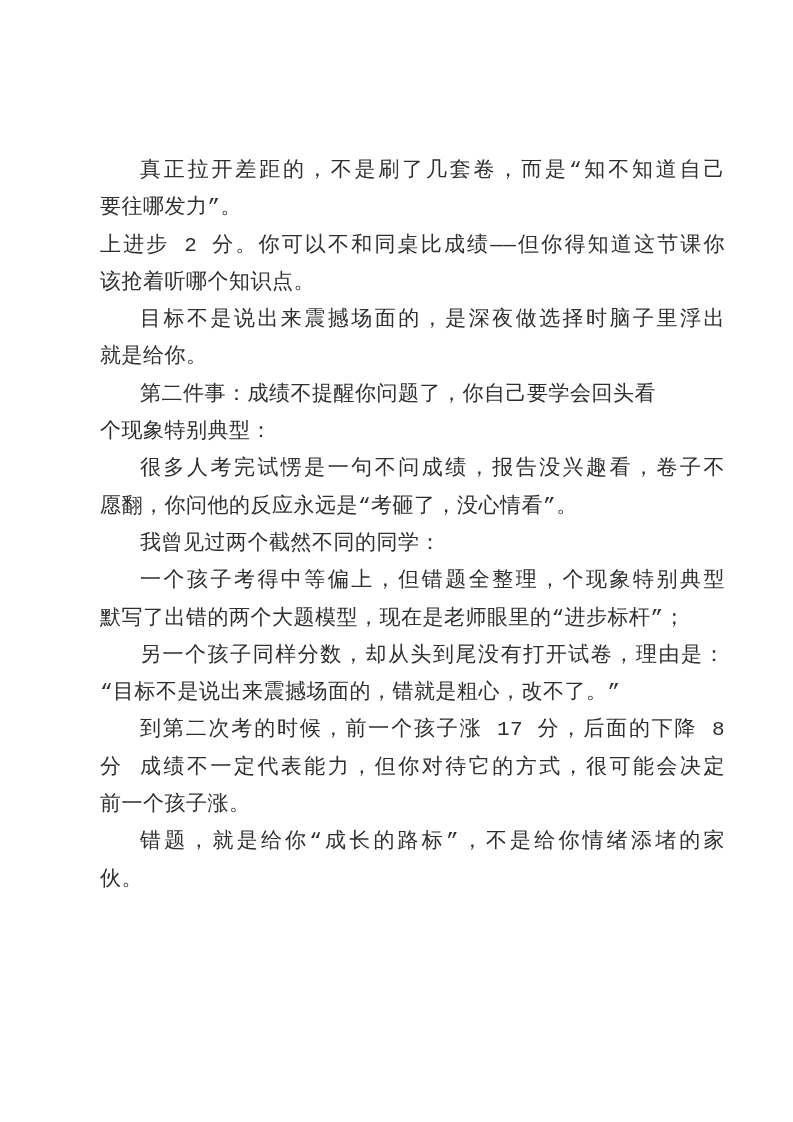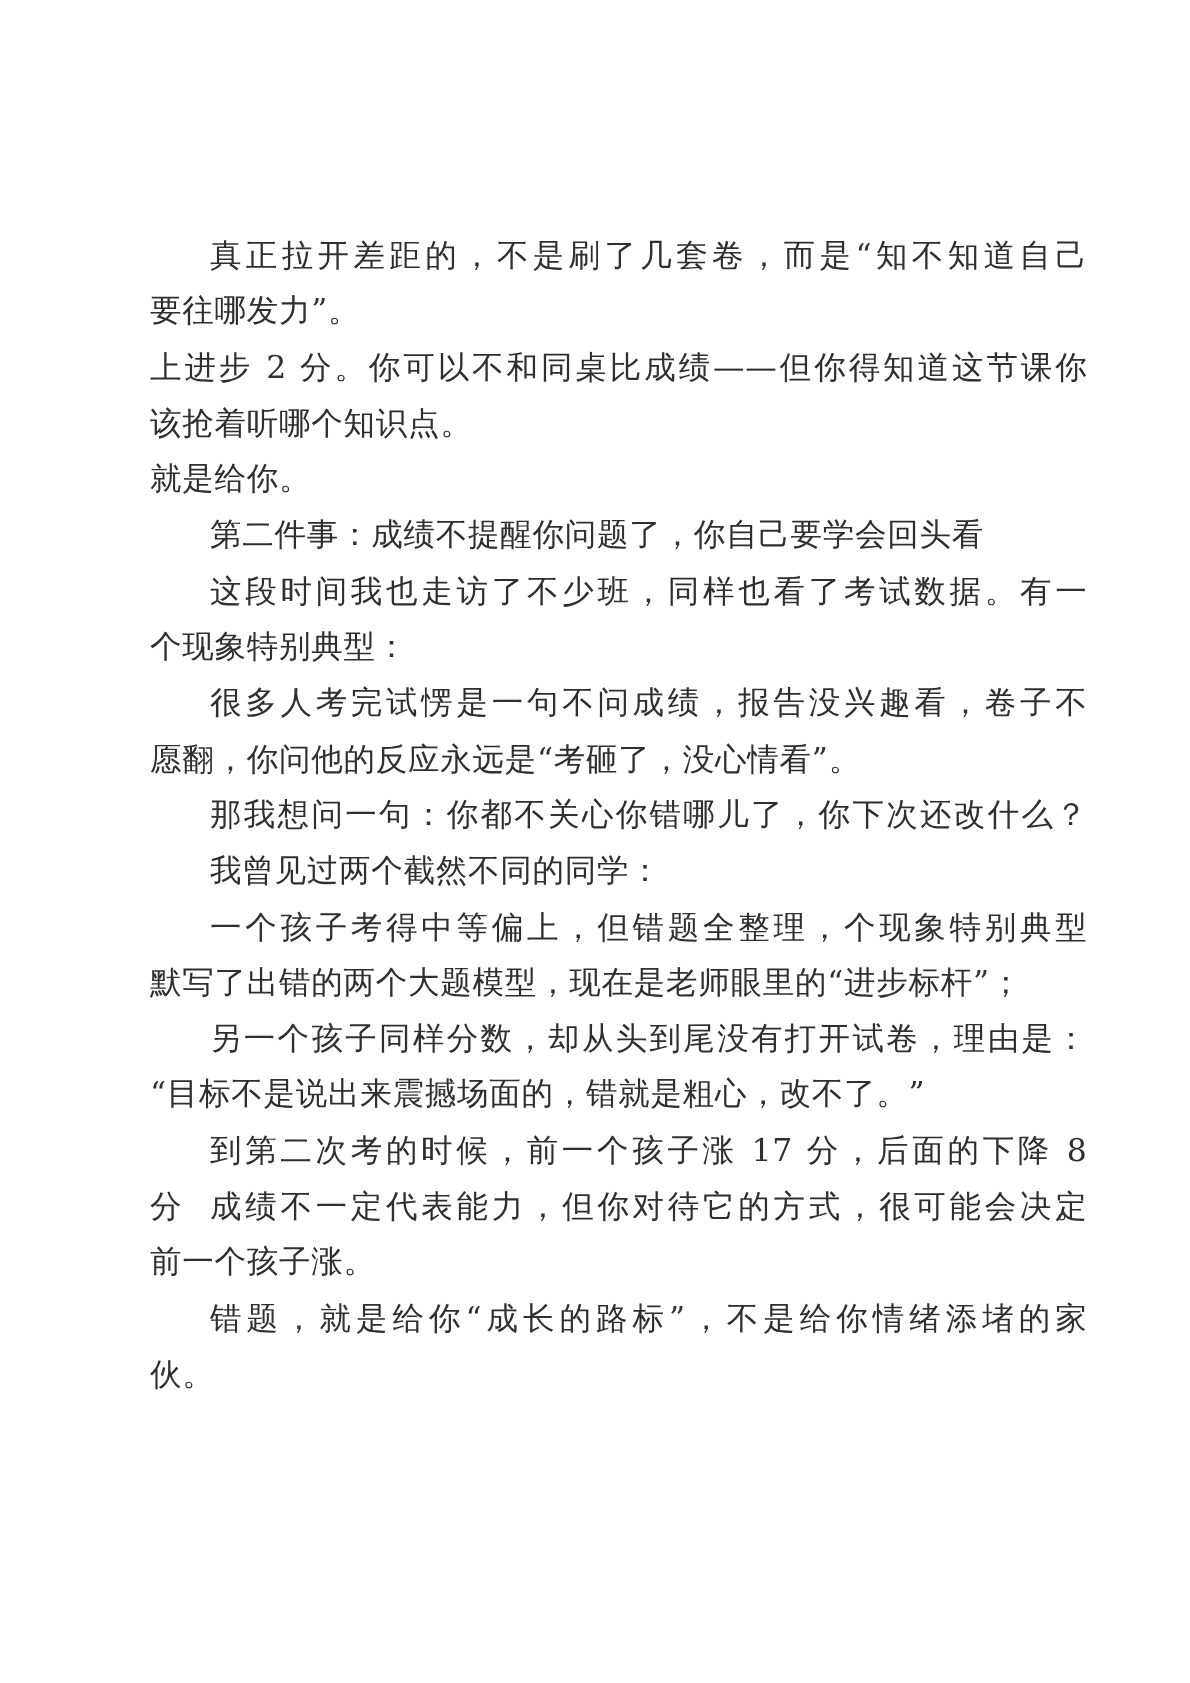"真正拉开差距的，不是刷了几套卷，而是“知不知道自己" .line { font-family: none -> Liberation Mono, monospace }
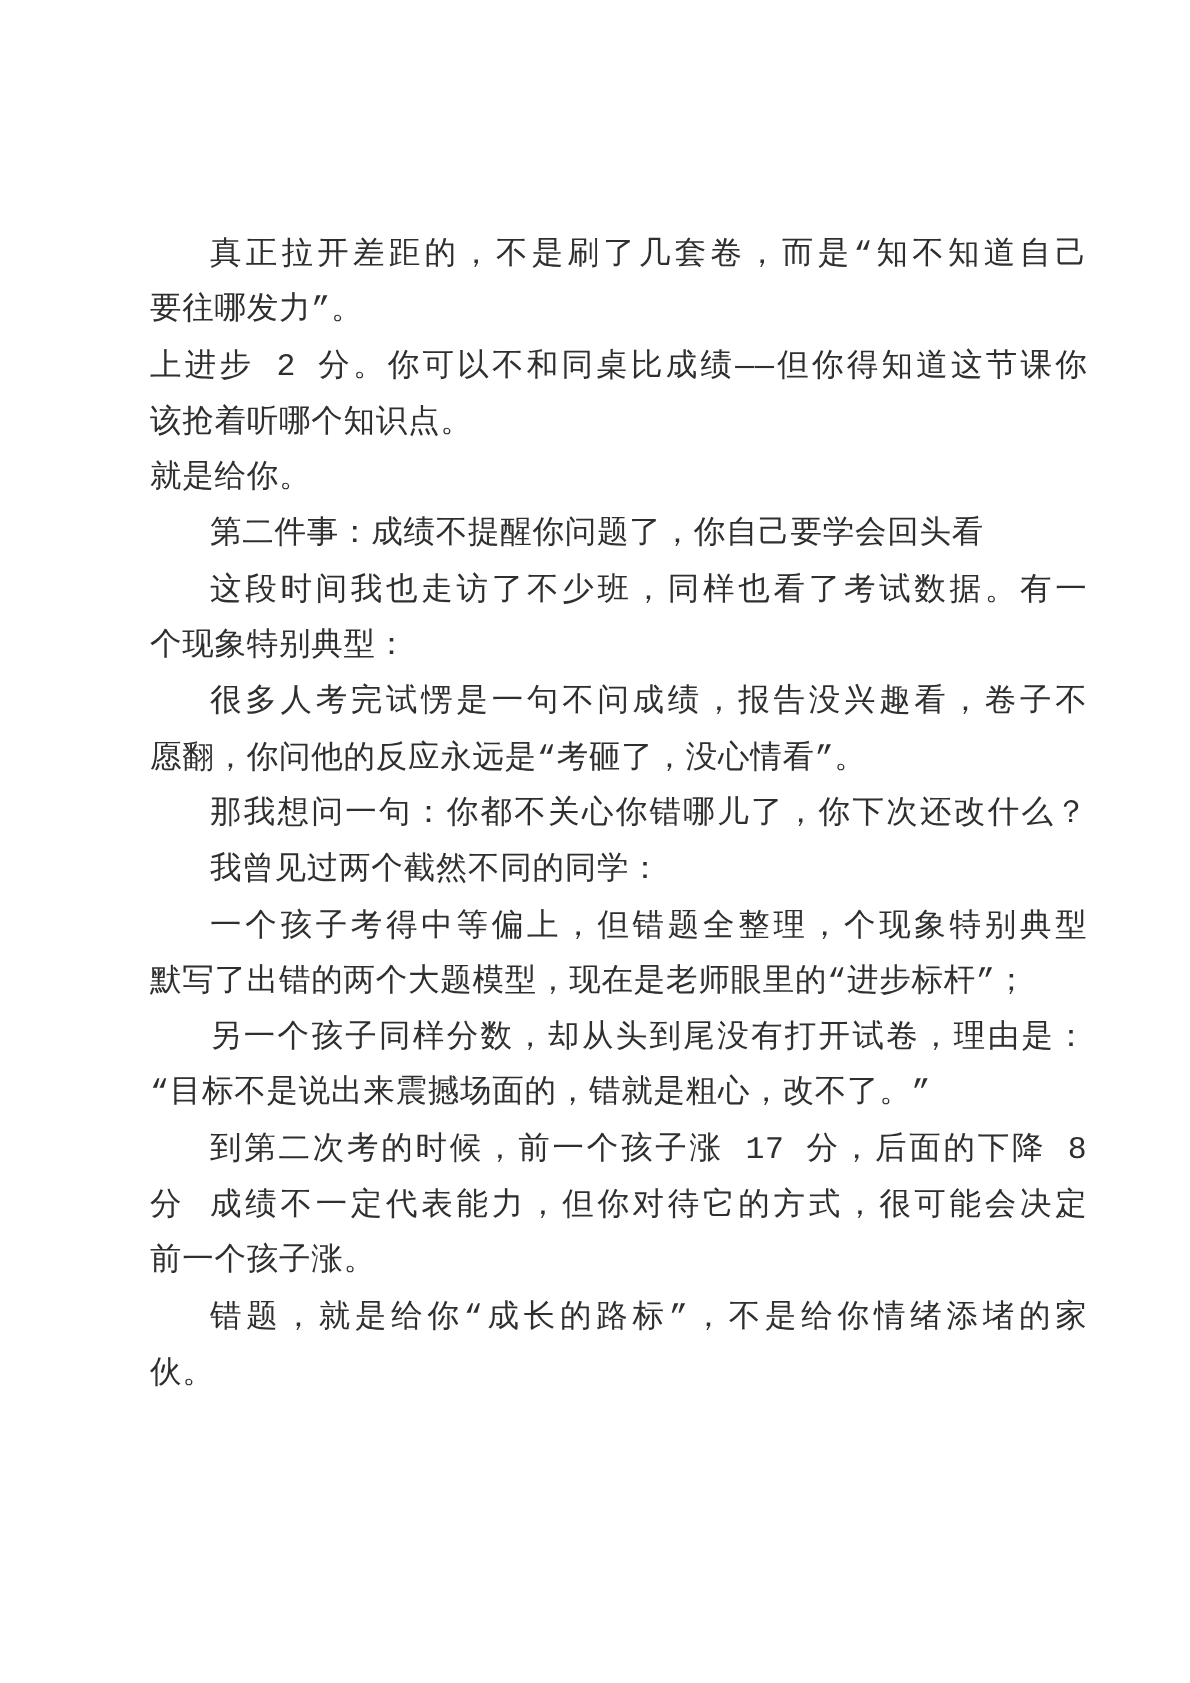"目标不是说出来震撼场面的，是深夜做选择时脑子里浮出" div.line { html: none -> <div>目标不是说出来震撼场面的，是深夜做选择时脑子里浮出</div> }
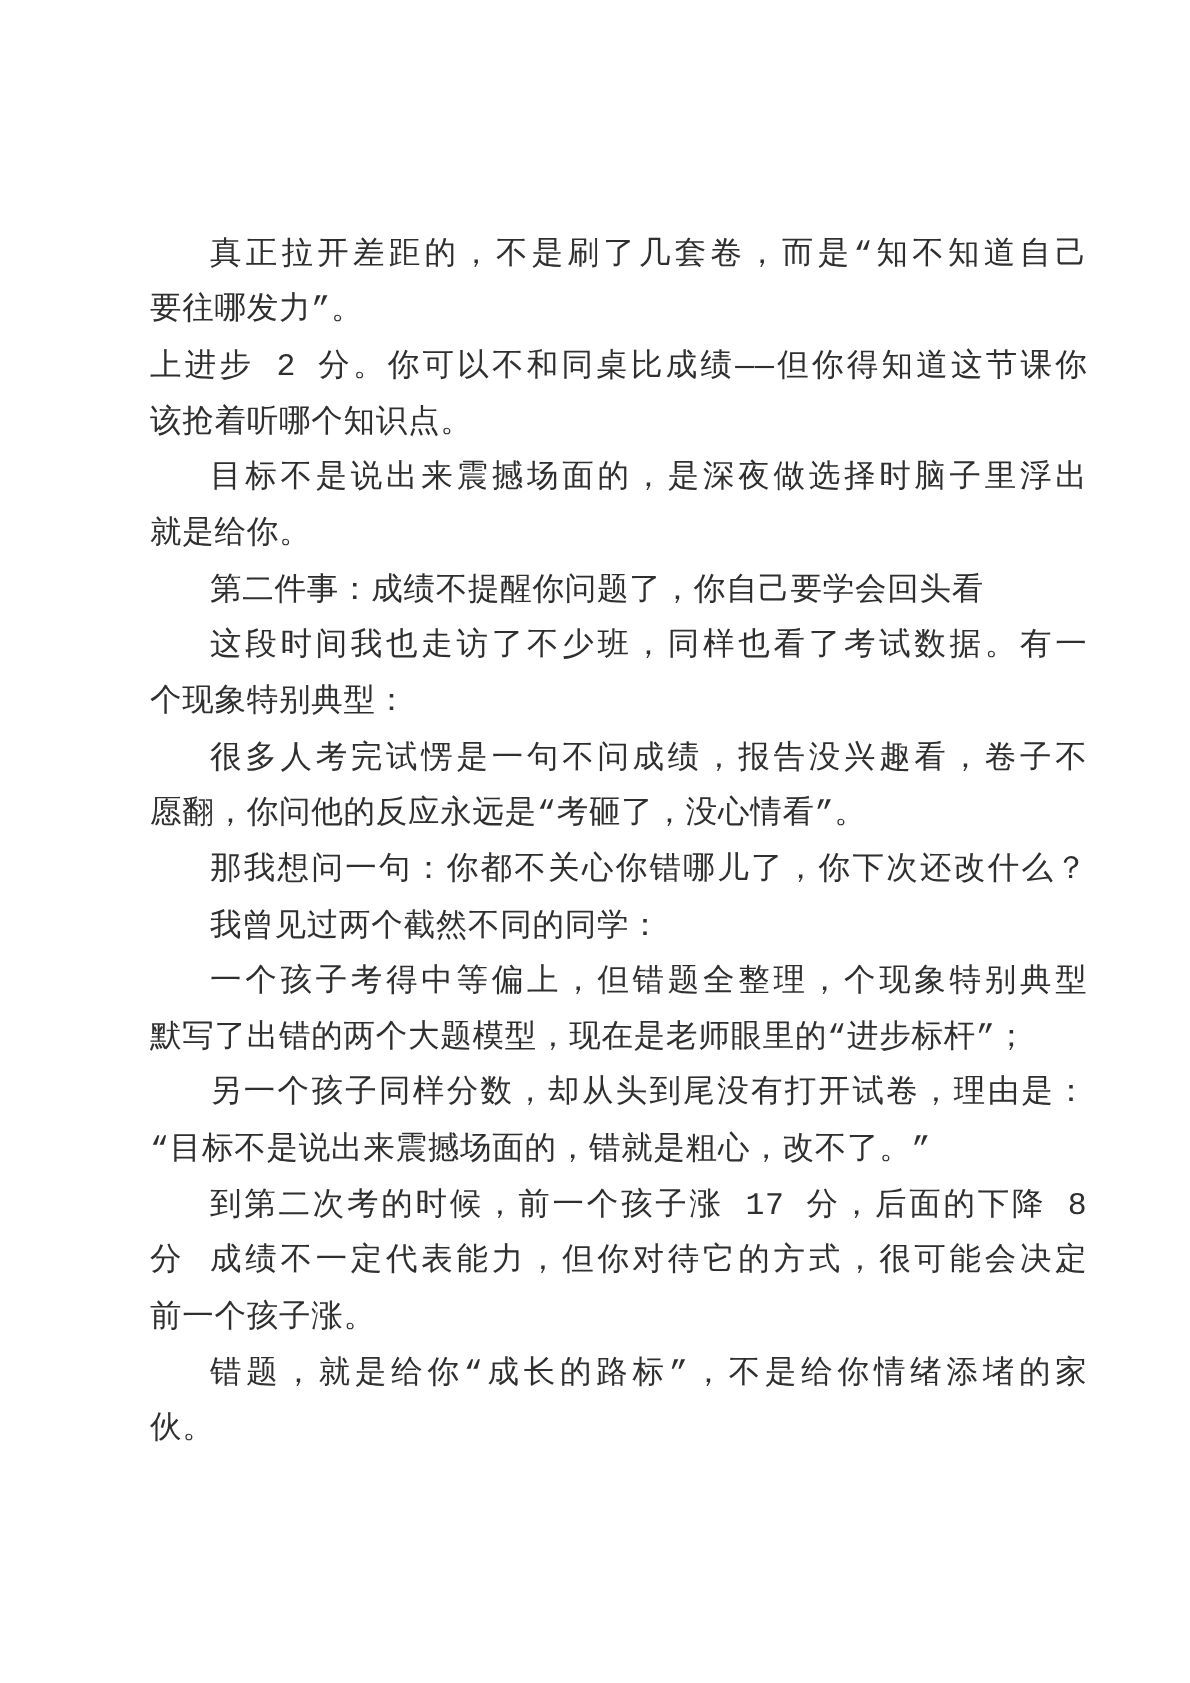"这段时间我也走访了不少班，同样也看了考试数据。有一" div.line { html: <div>这段时间我也走访了不少班，同样也看了考试数据。有一</div> -> none }
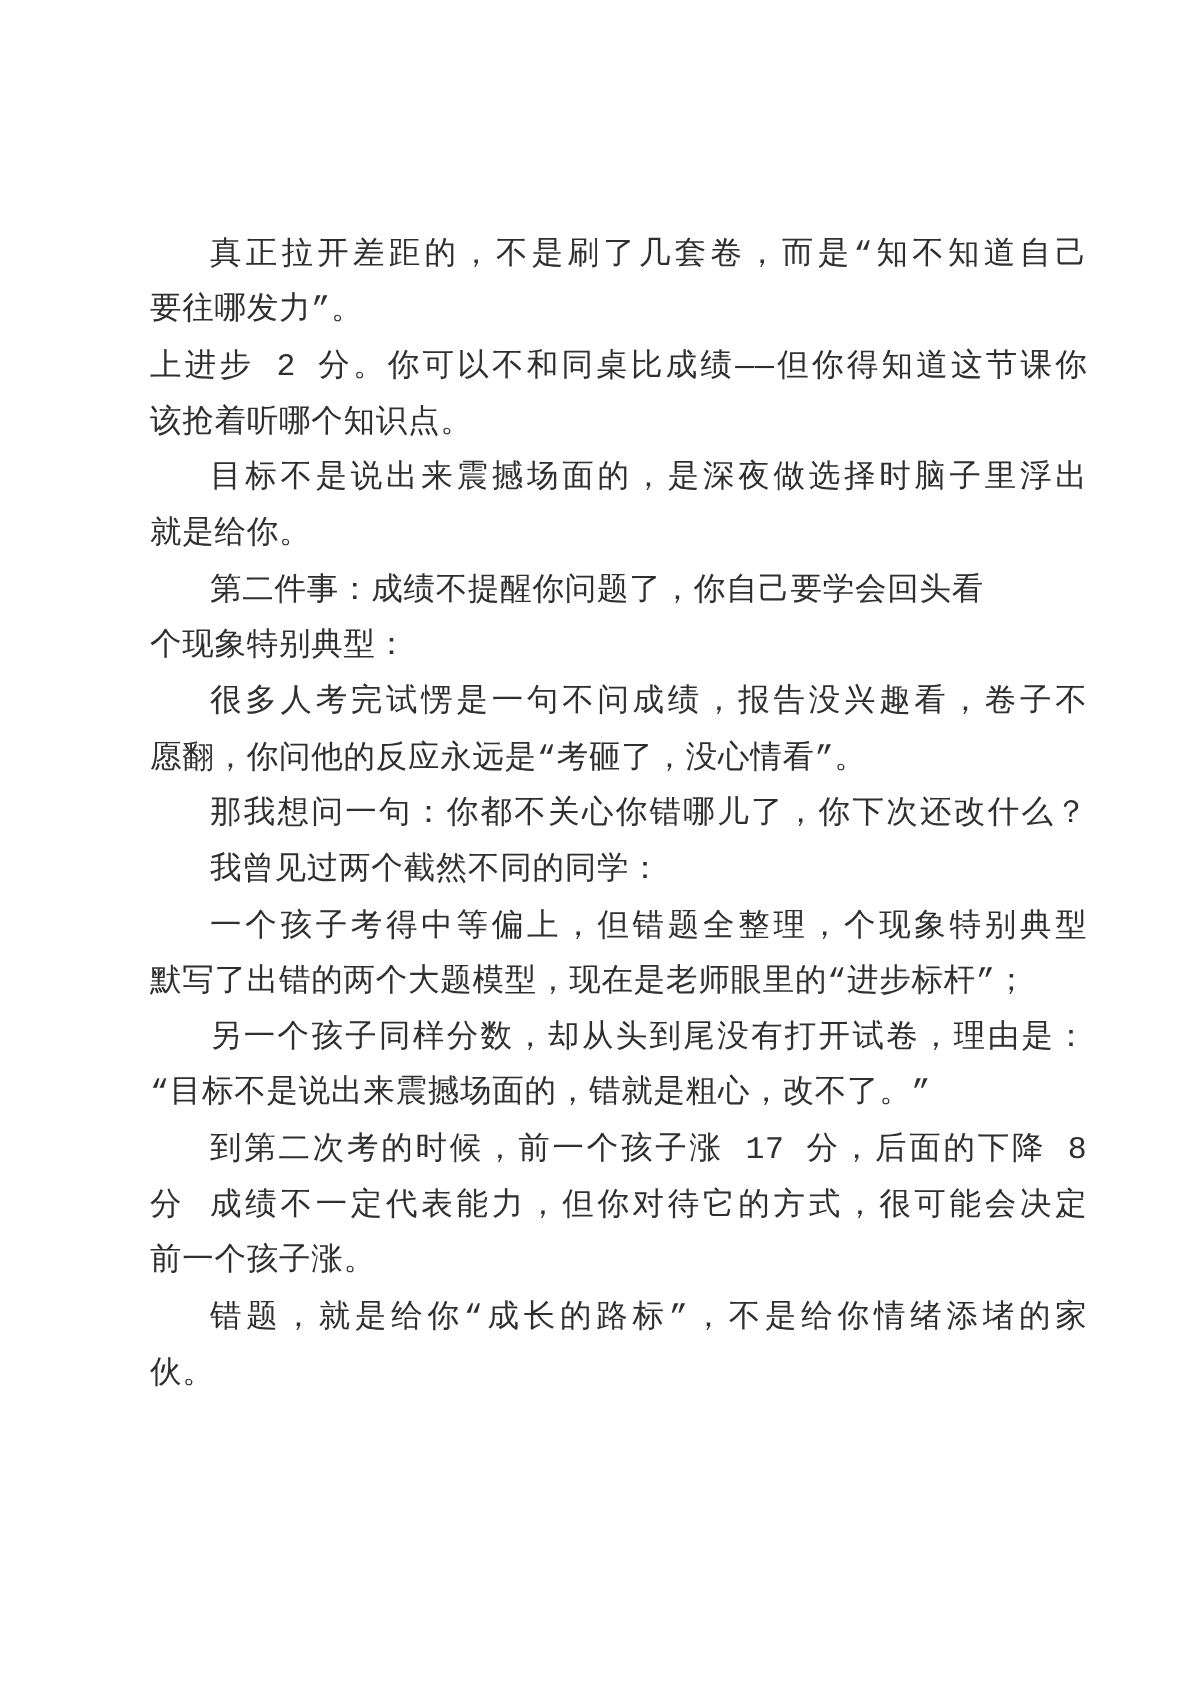"那我想问一句：你都不关心你错哪儿了，你下次还改什么？" div.paragraph { html: <div> <div>那我想问一句：你都不关心你错哪儿了，你下次还改什么？</div> </div> -> none }
